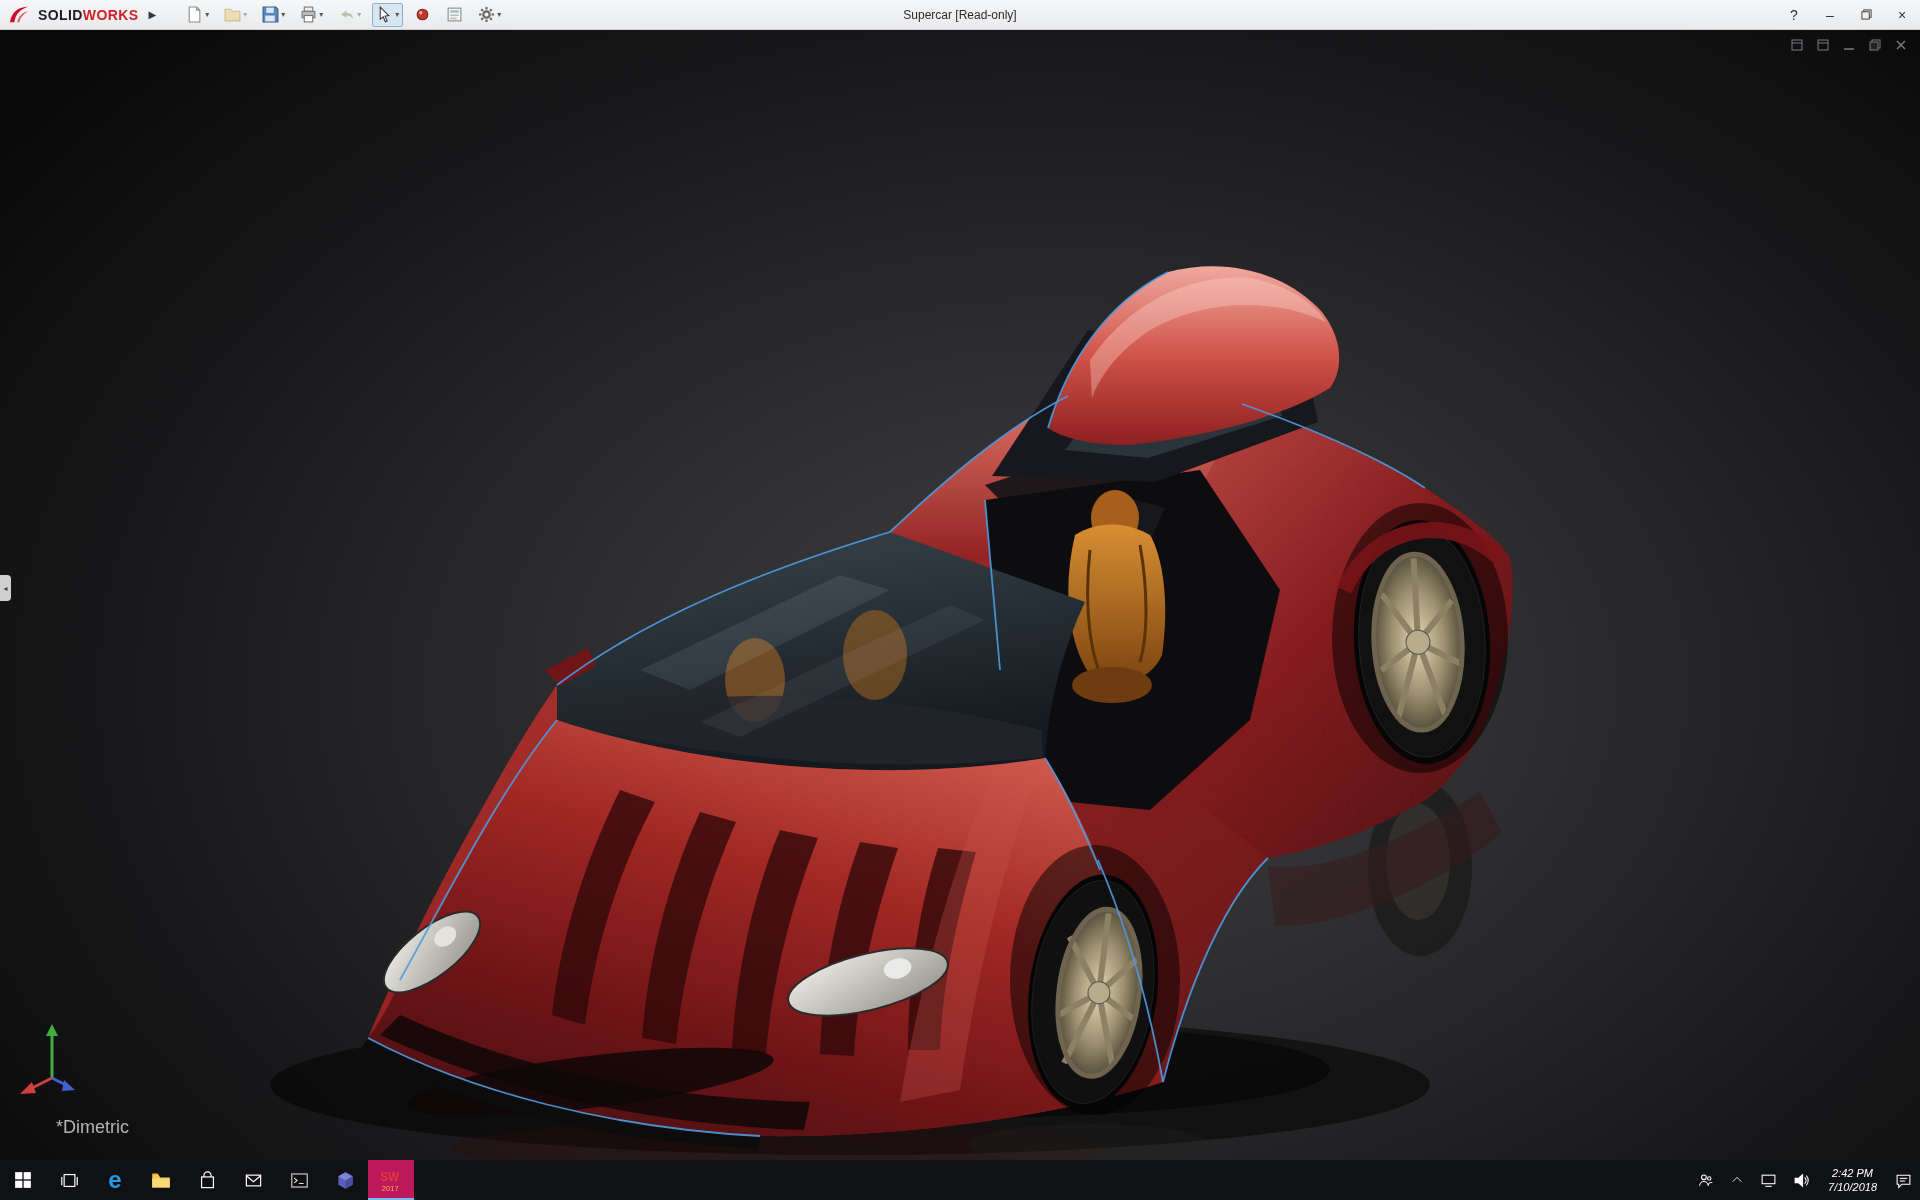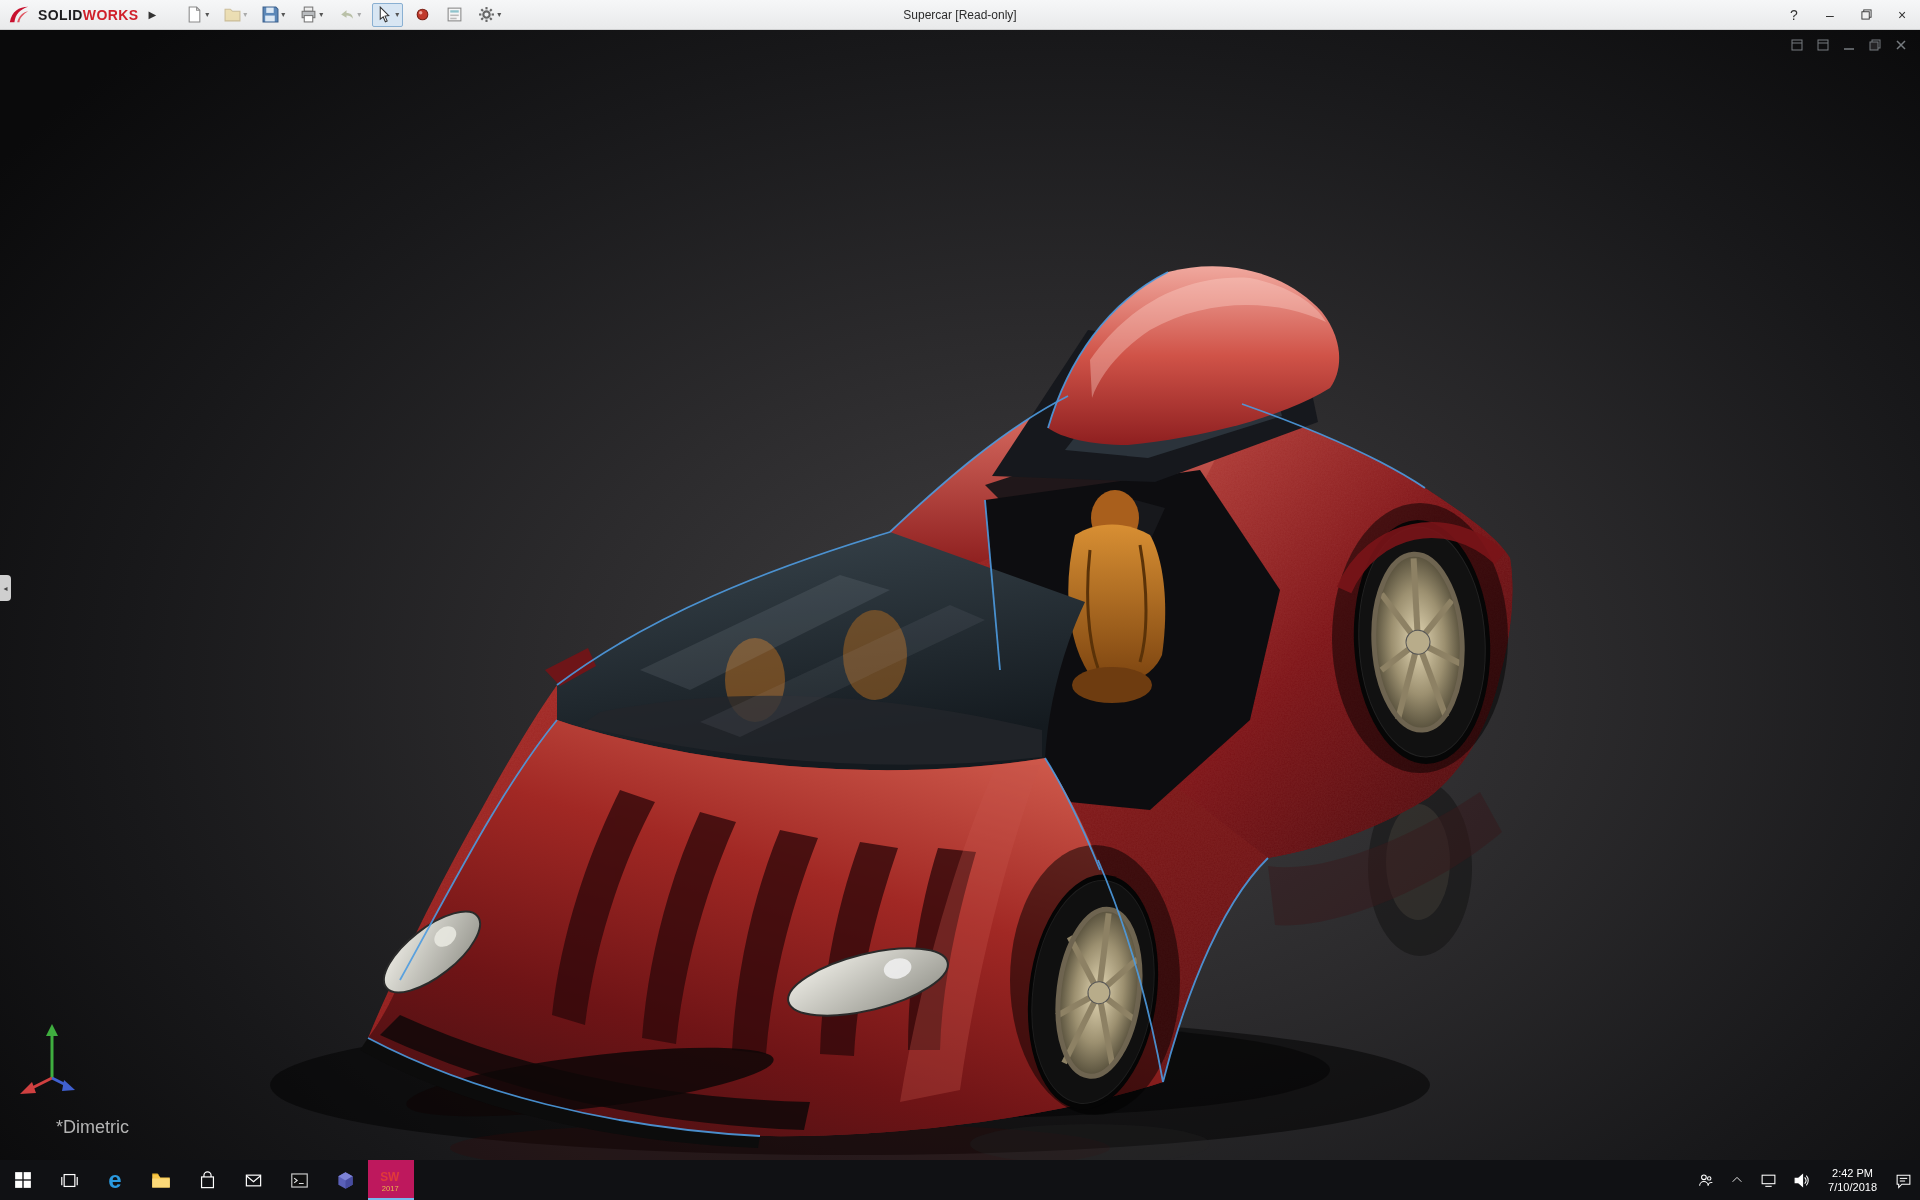"2:42 PM" .tray { font-style: none -> italic }
